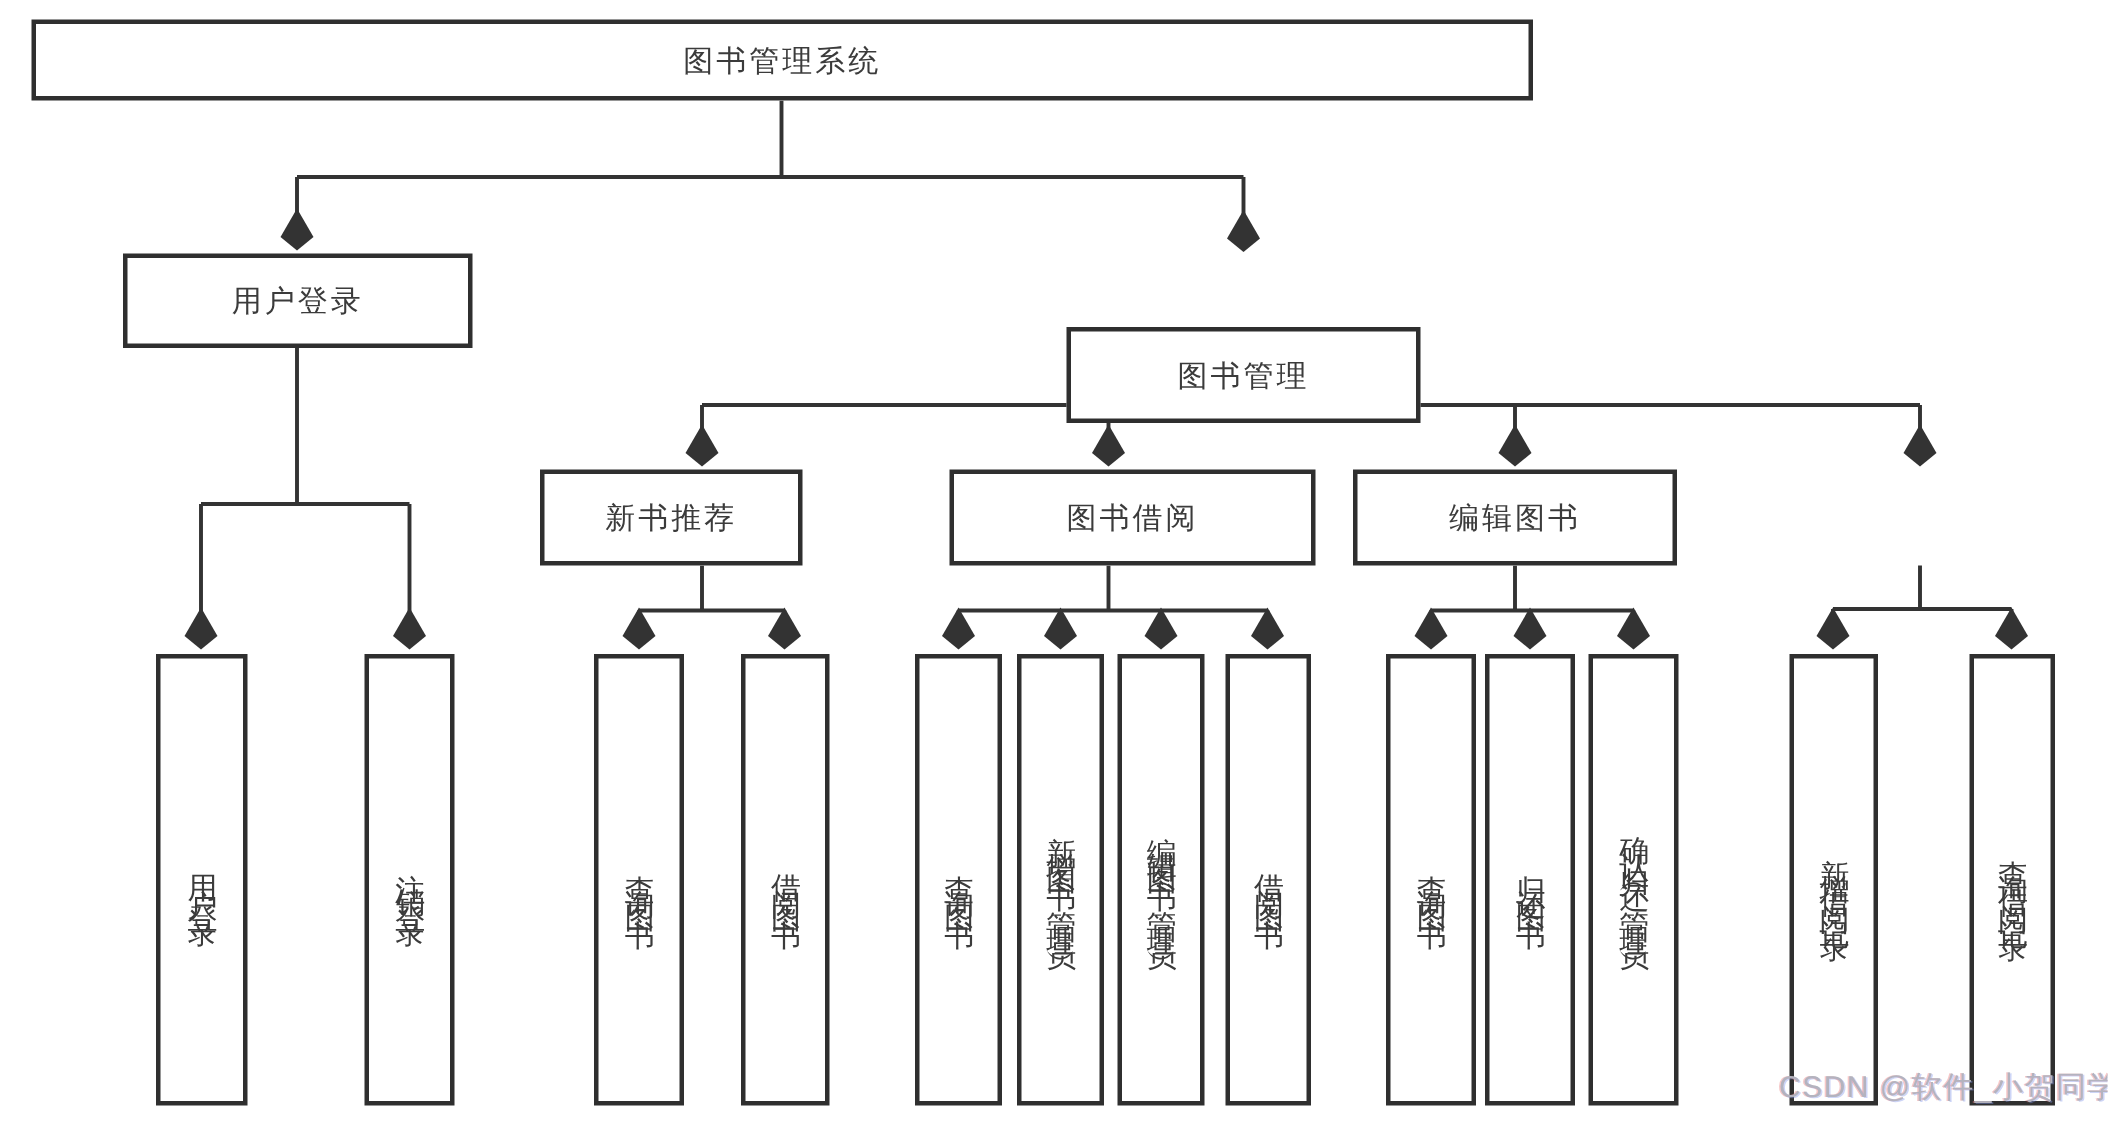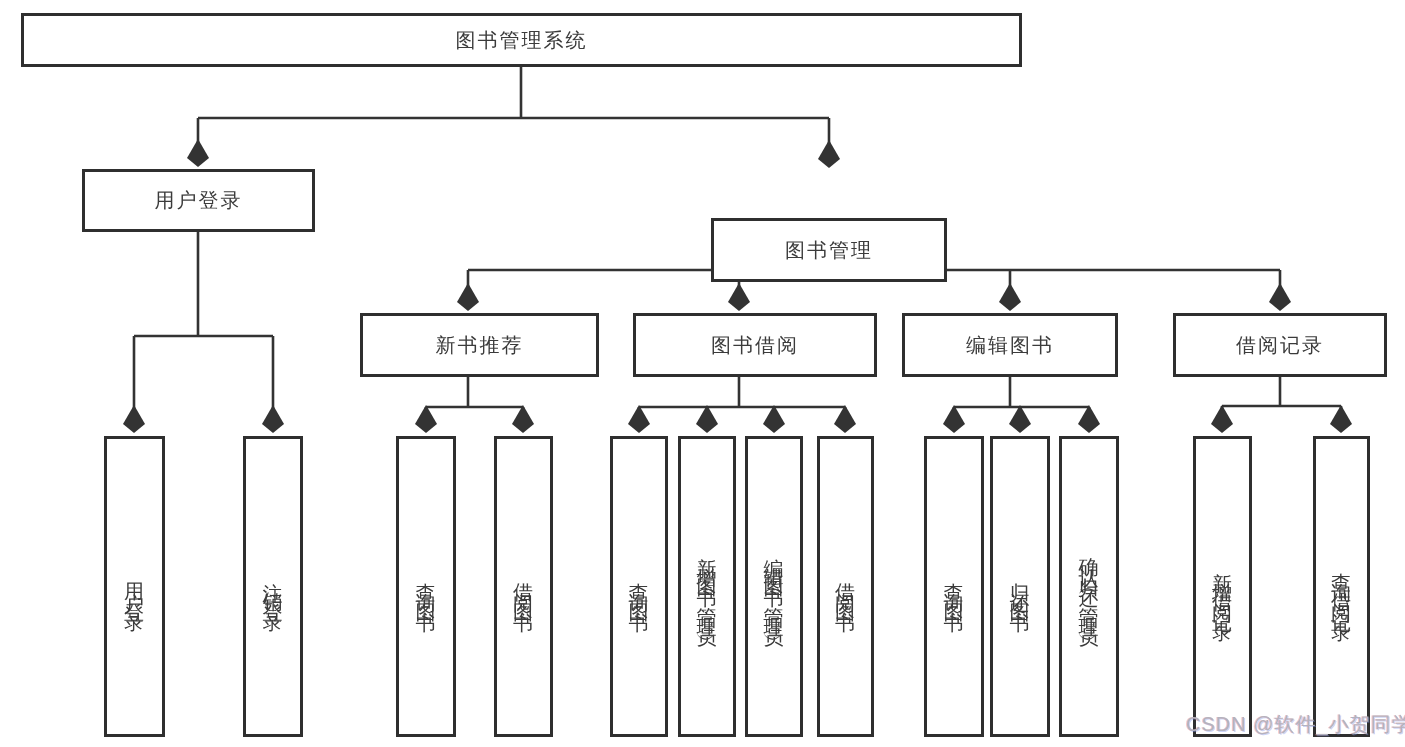"新书推荐" div.node { width: 239px -> 175px }
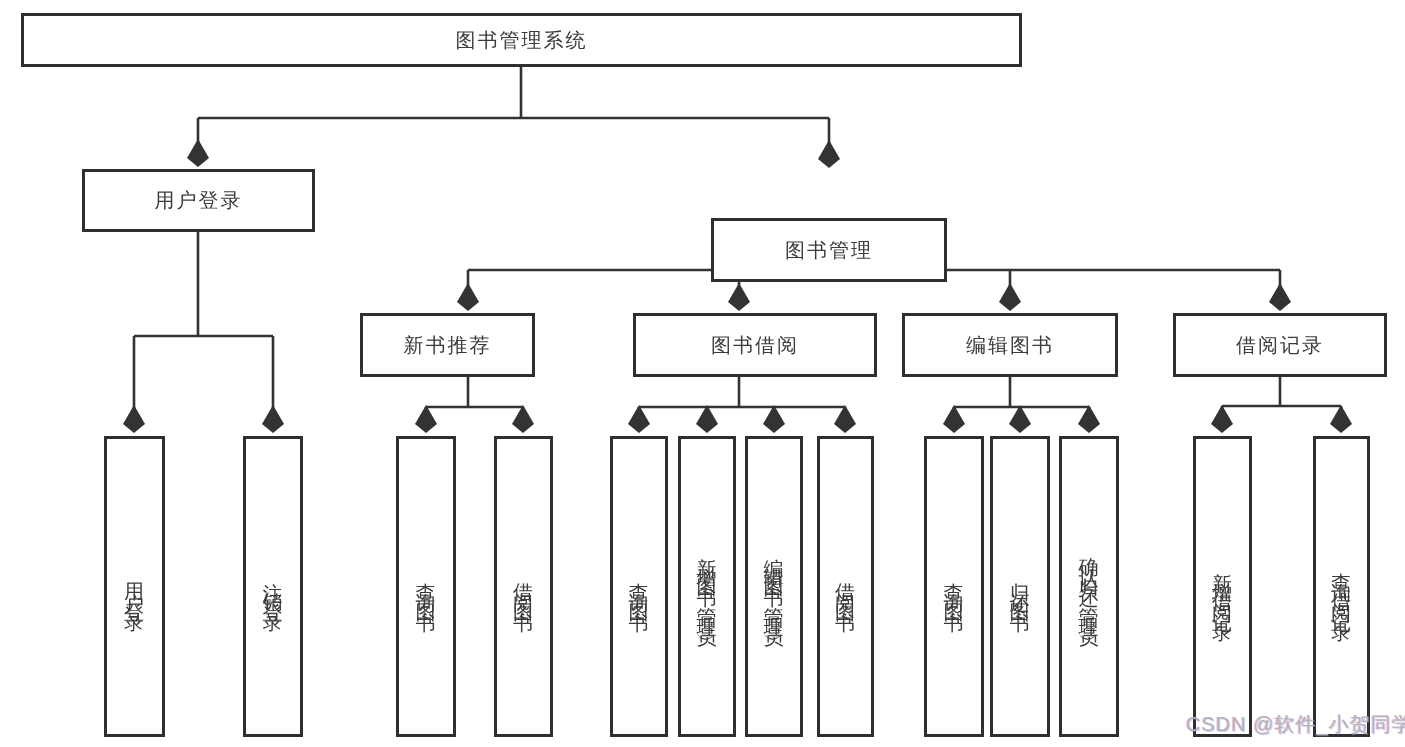"借阅记录" div.node { html: <div> <span>借阅记录</span> </div> -> none }
